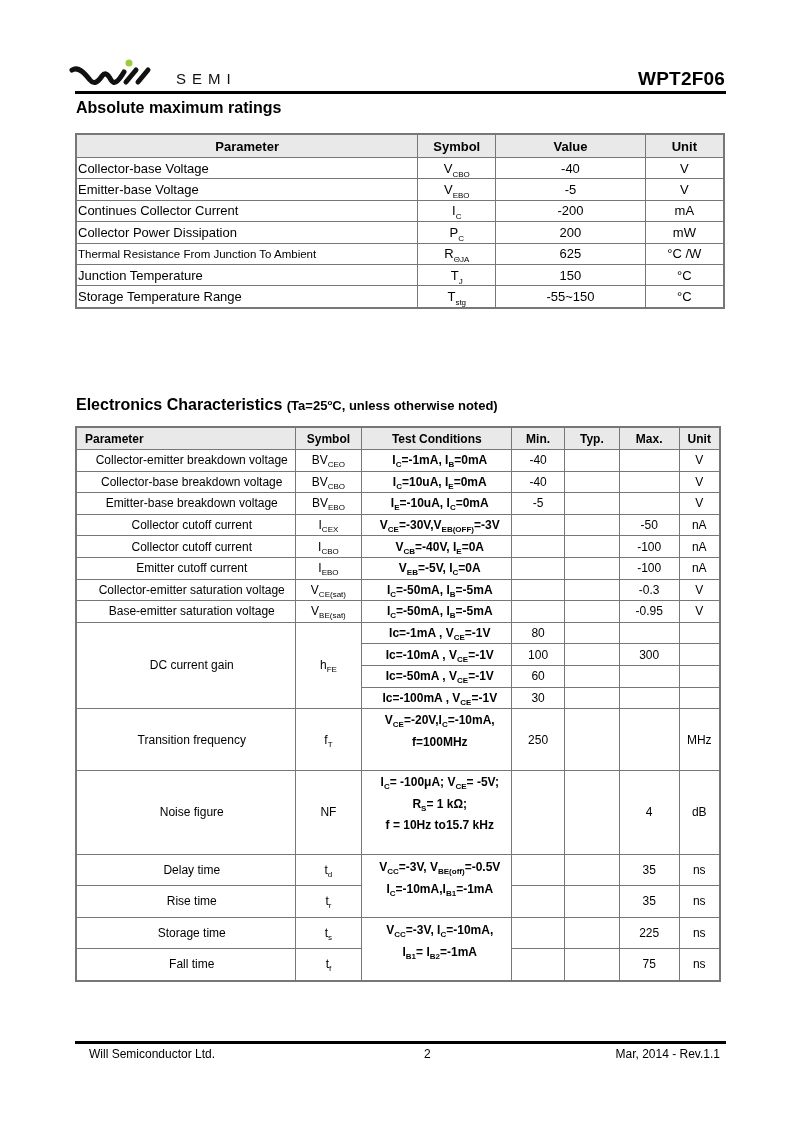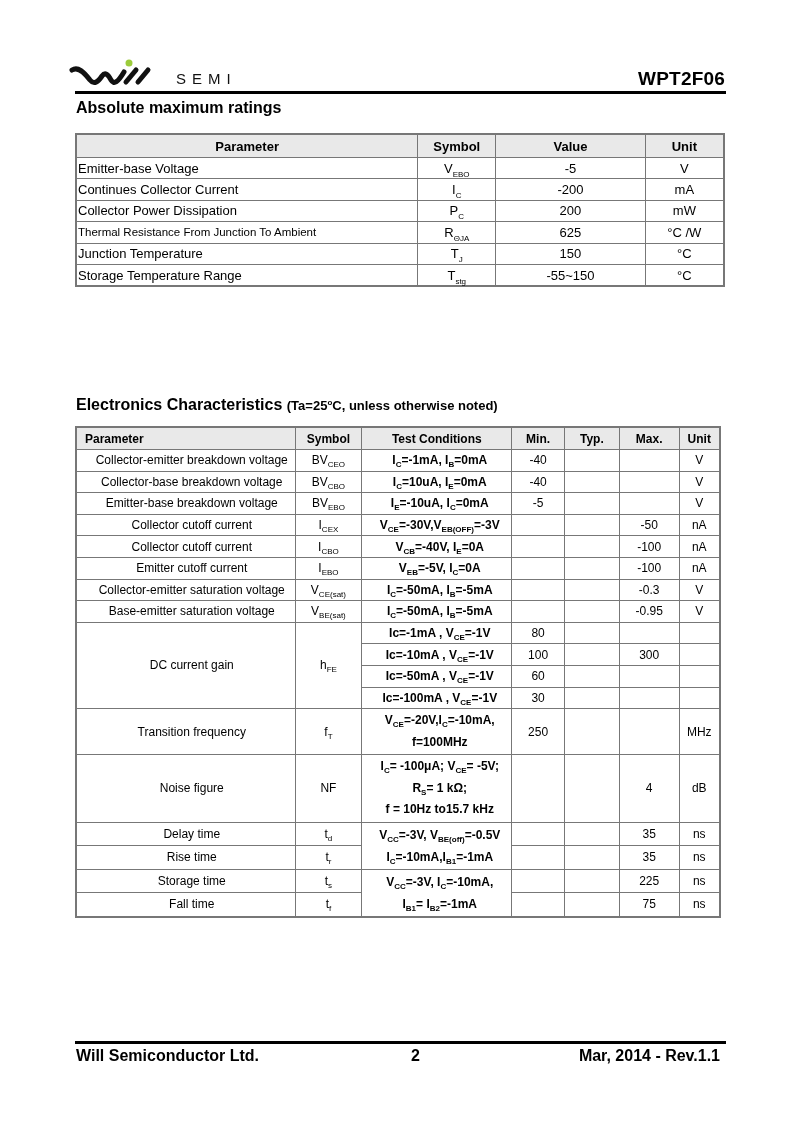"Collector-base Voltage" tr { html: none -> <tr> <td>Collector-base Voltage</td> <td><span>V</span><sub>CBO</sub></td> <td>-40</td> <td>V</td> </tr> }
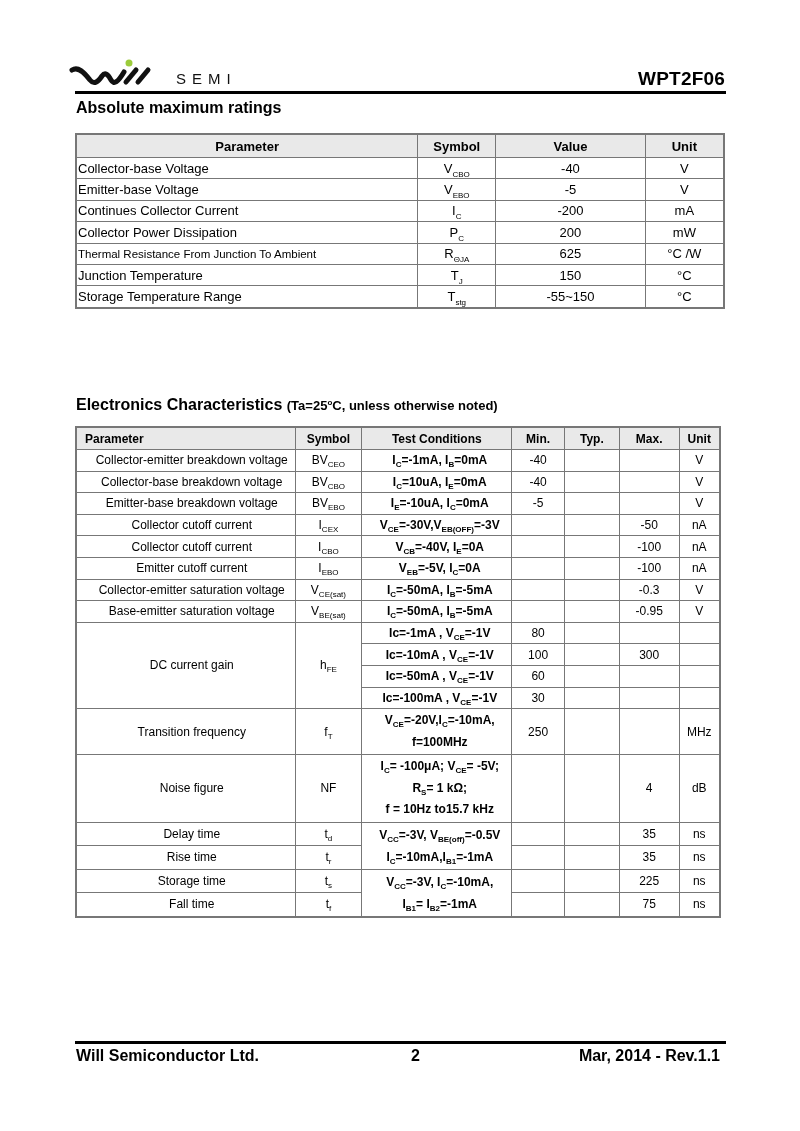"VCE=-20V,IC=-10mA," #ec td.multi { padding-bottom: 1px -> 17px }
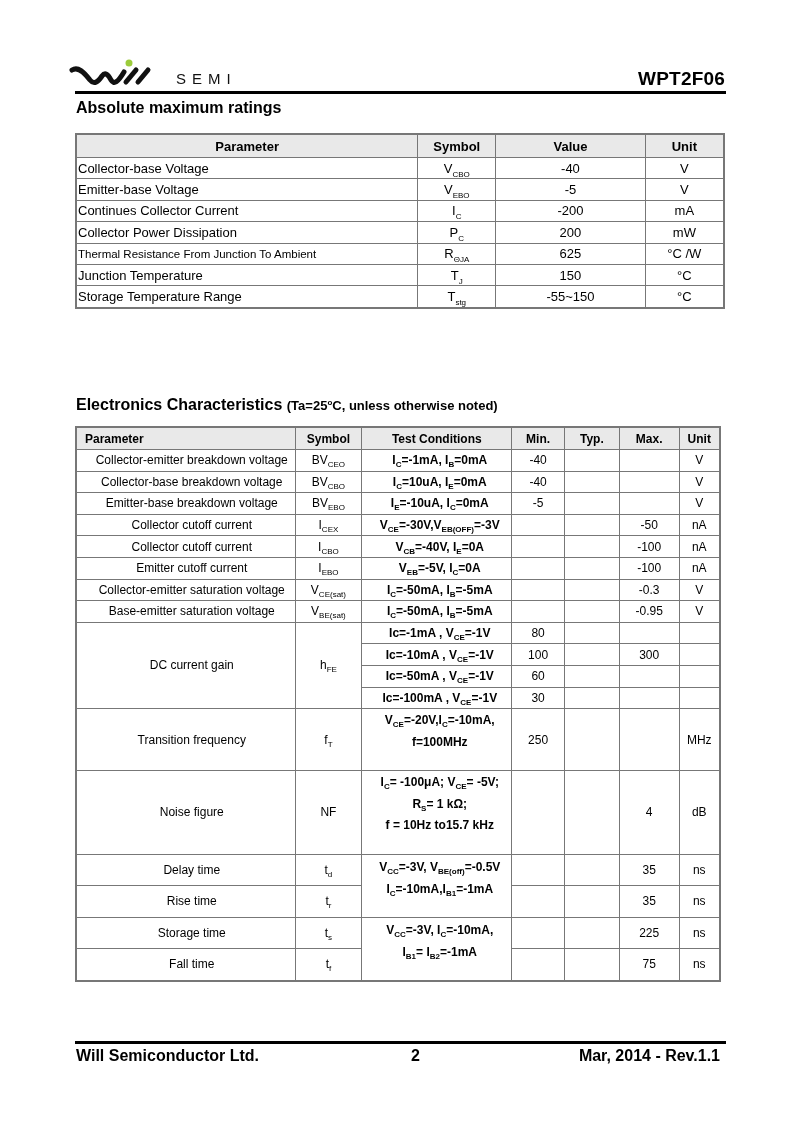"Will Semiconductor Ltd." .footer { font-size: 16px -> 12px; font-weight: bold -> normal; margin-left: none -> 13px }
